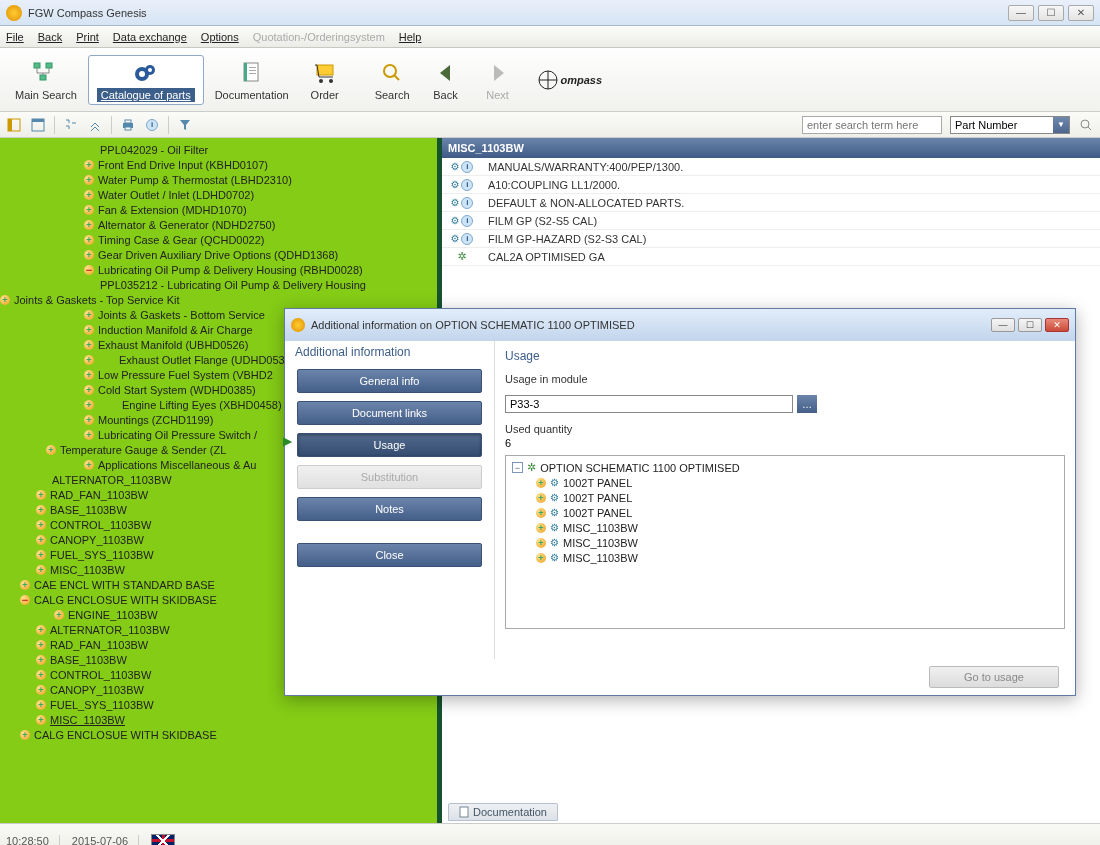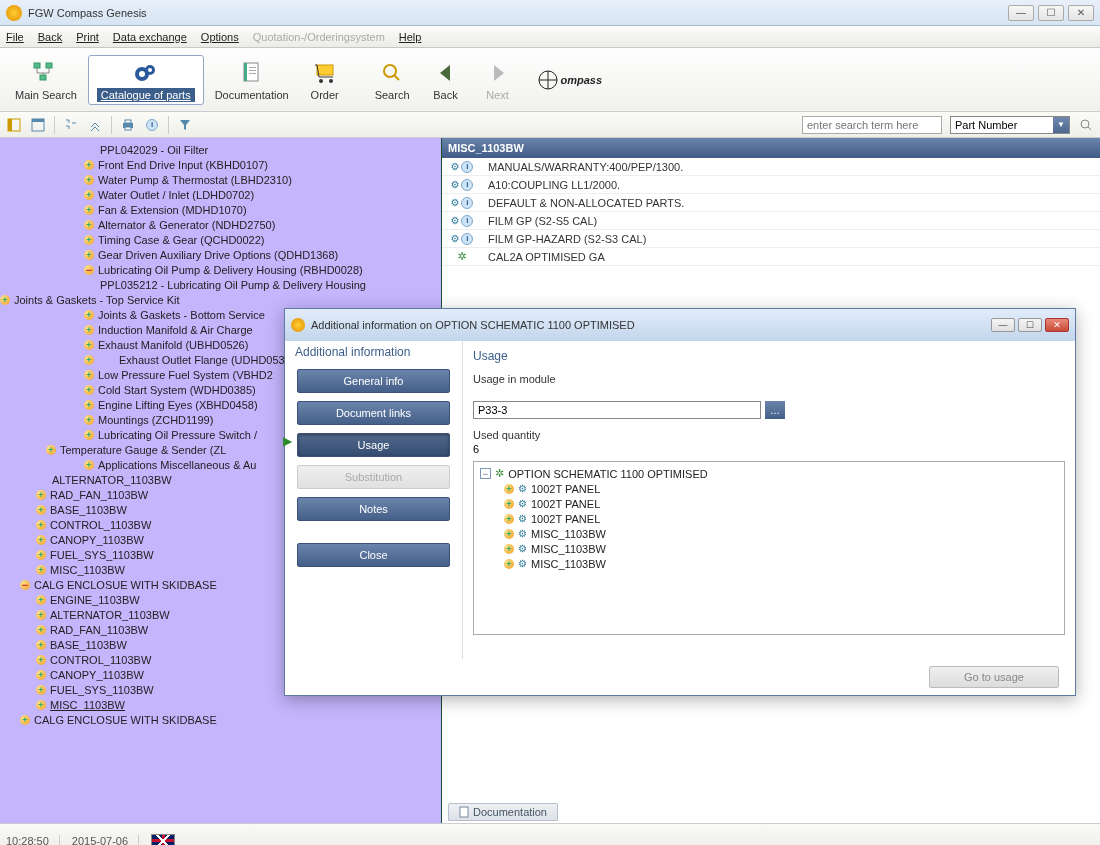"PPL042029 - Oil Filter" .treepanel { background: #c4b5fd -> #84cc16; border-right: 1px solid #14532d -> 5px solid #14532d }
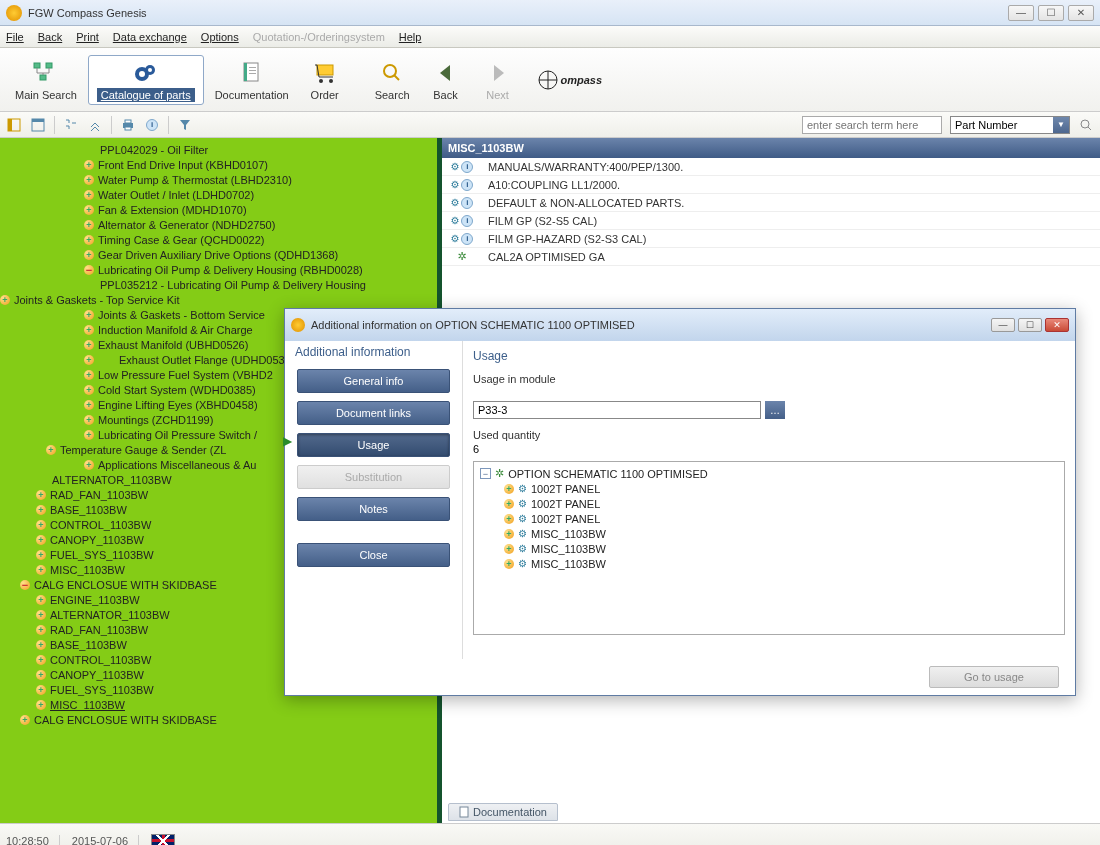"Additional information" .modal .mleft { width: 178px -> 210px }
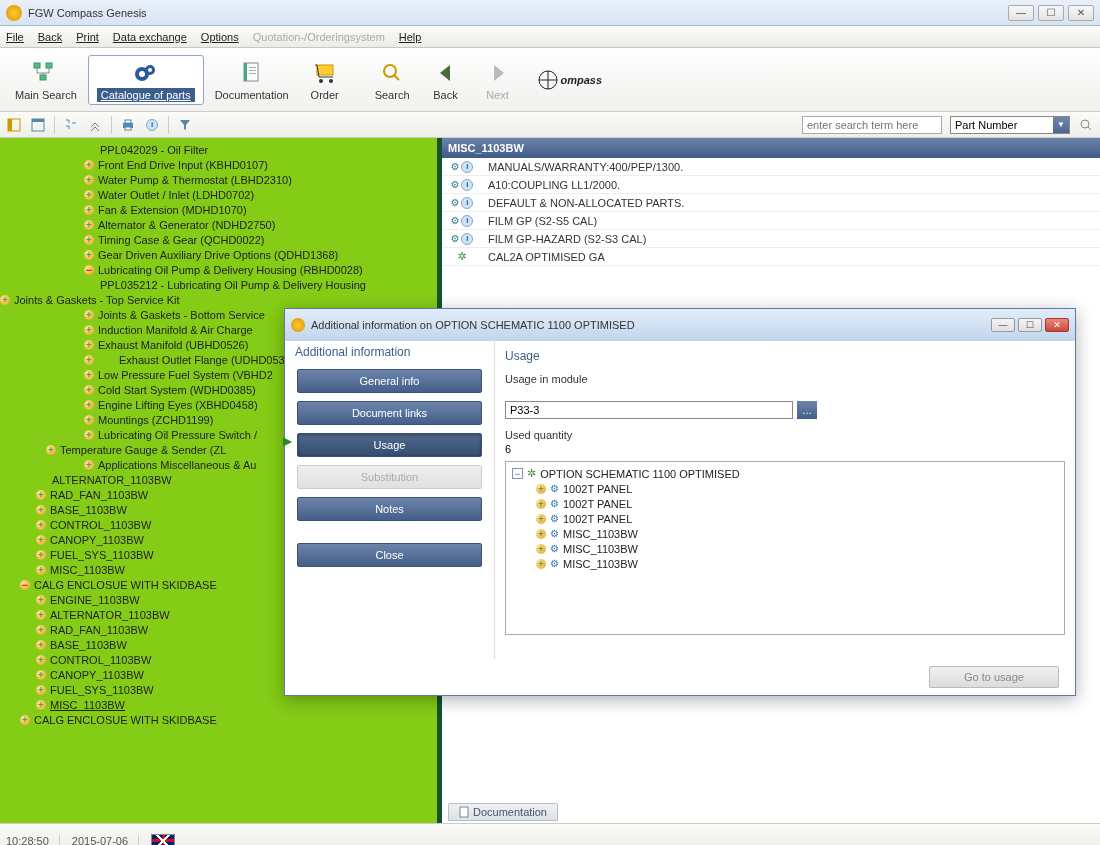"Engine Lifting Eyes (XBHD0458)" div.treeitem { gap: none -> 24px }
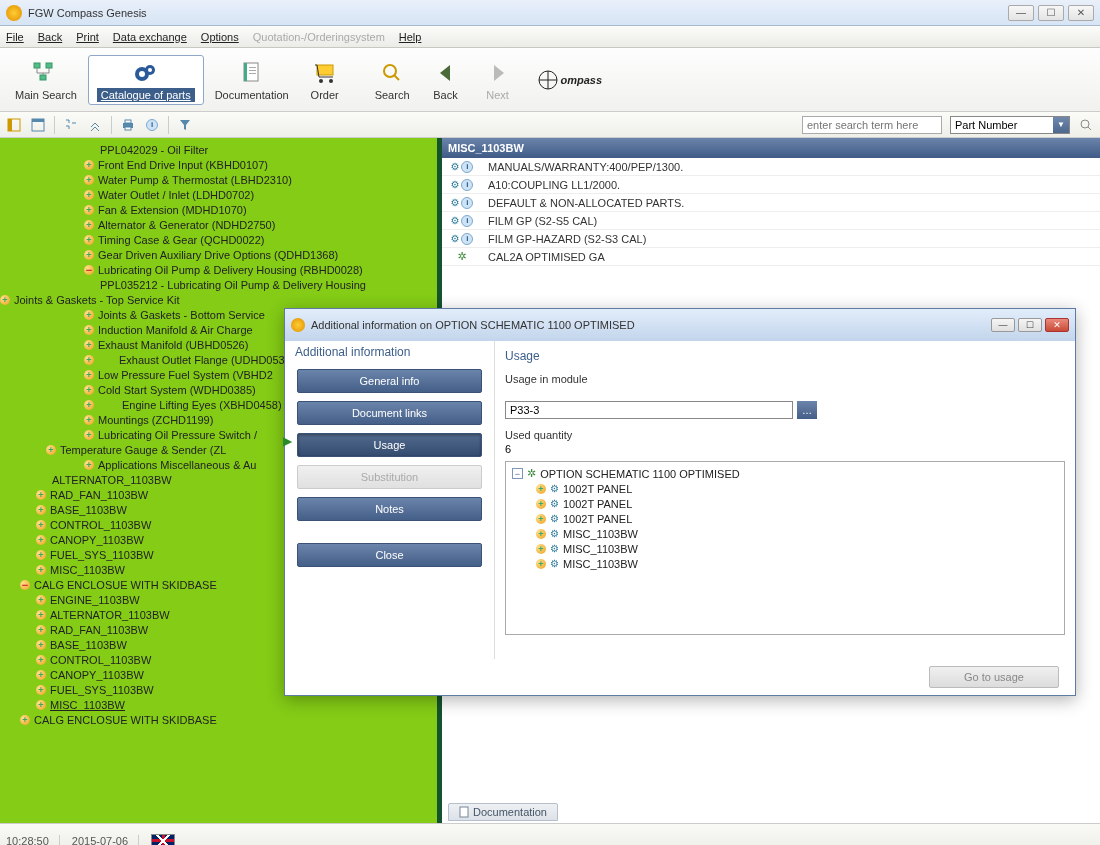"P33-3" .modal .mright .fieldrow { margin-top: 16px -> 10px }
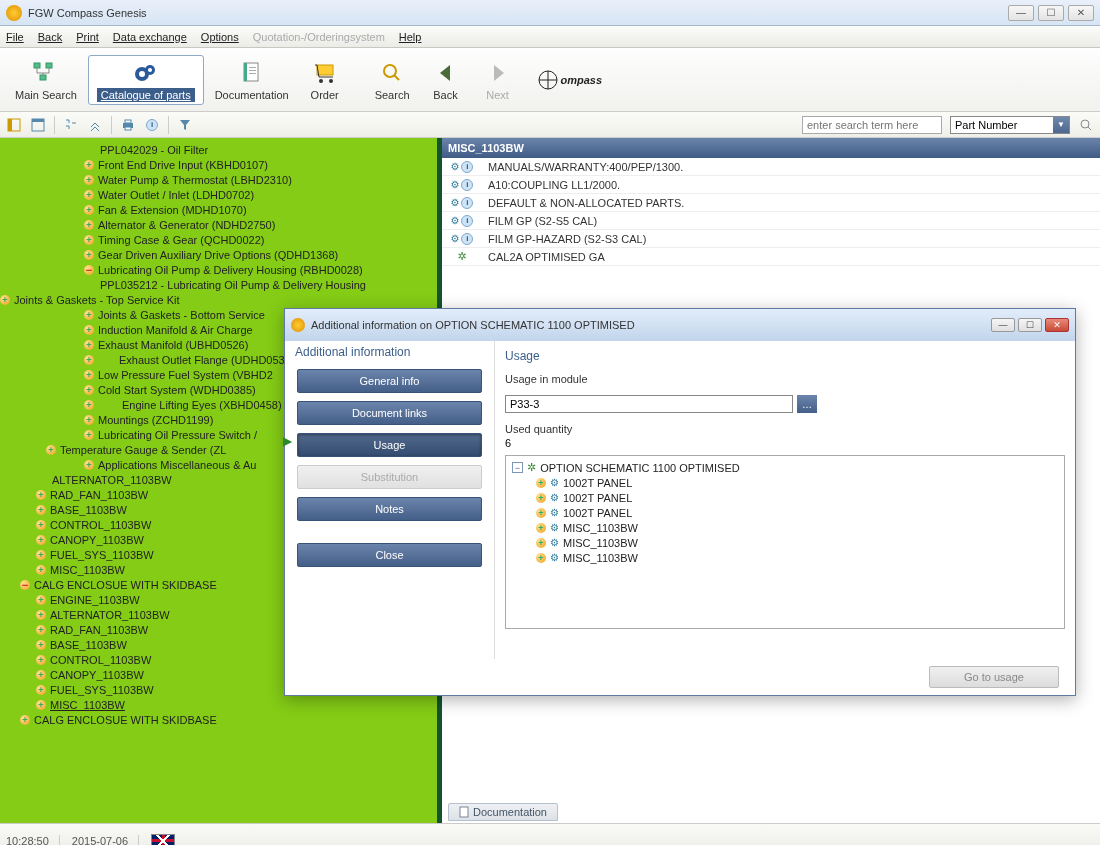"CAE ENCL WITH STANDARD BASE" div.treeitem { html: none -> <div> <span></span> <span>CAE ENCL WITH STANDARD BASE</span> </div> }
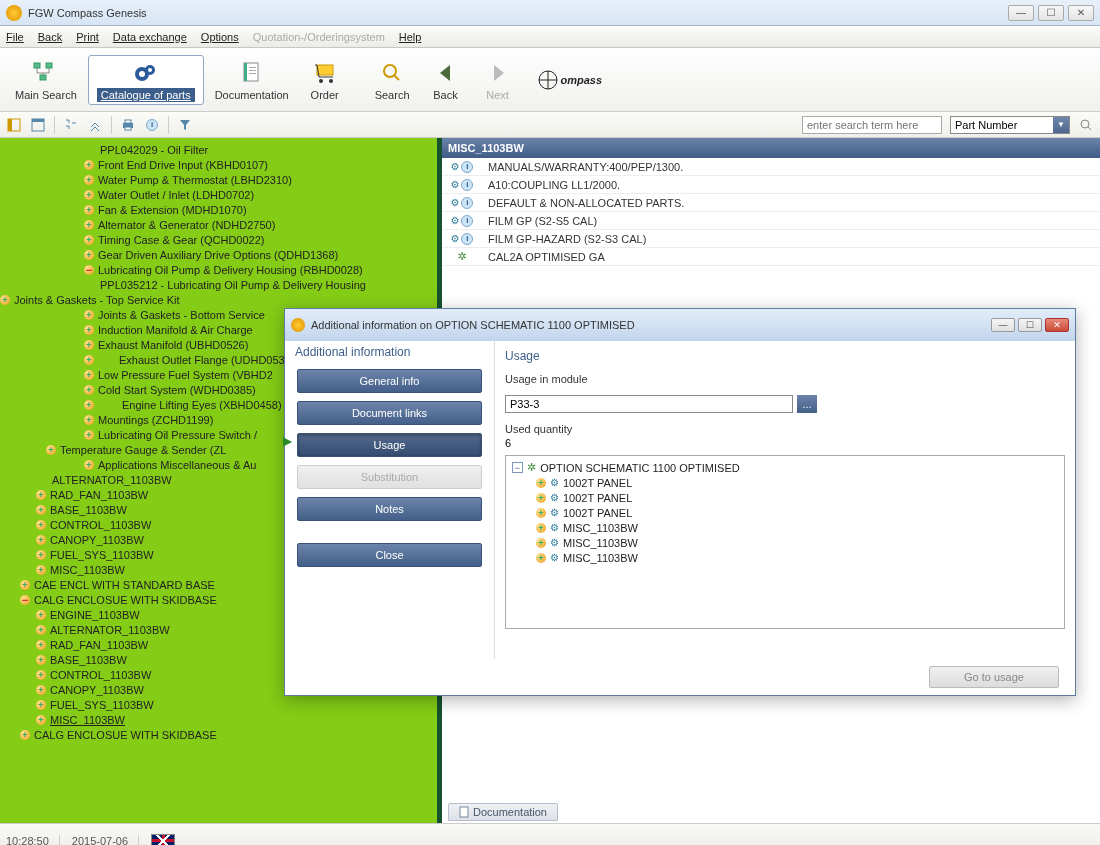"ENGINE_1103BW" div.treeitem { margin-left: none -> 18px }
